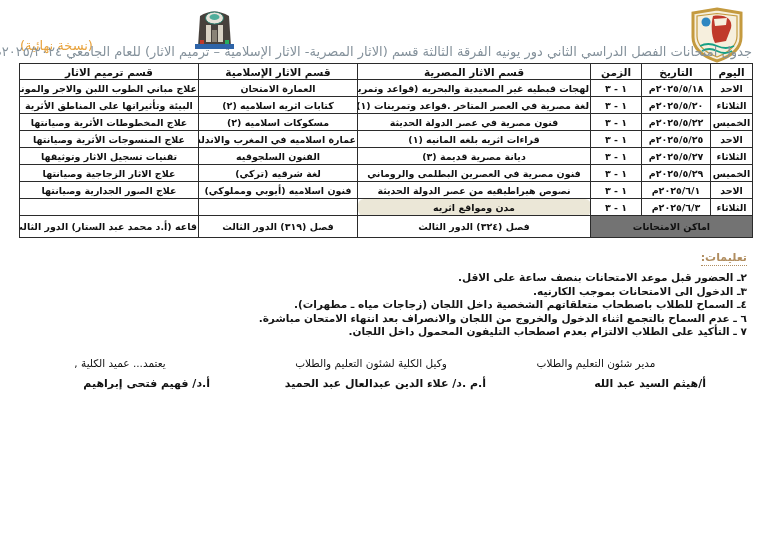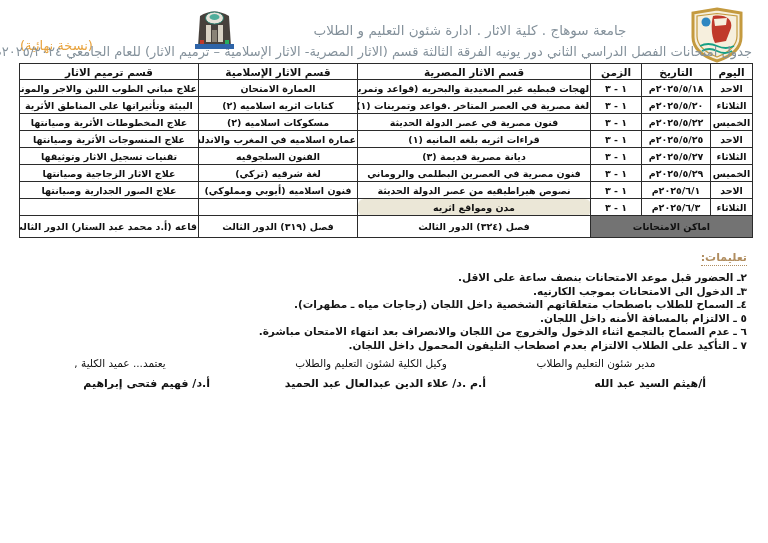"جامعة سوهاج . كلية الاثار" div.org-line { html: <div>جامعة سوهاج . كلية الاثار . ادارة شئون التعليم و الطلاب</div> -> none }
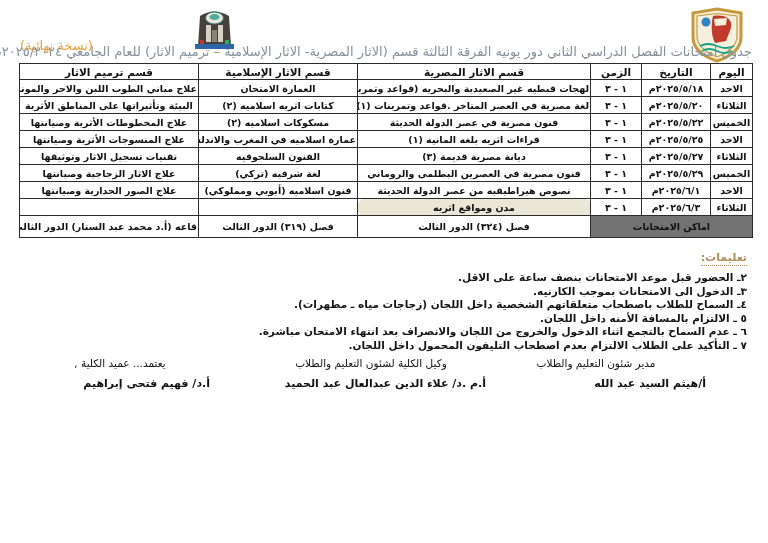"٥ ـ الالتزام بالمسافة الأمنه" li { html: <li>٥ ـ الالتزام بالمسافة الأمنه داخل اللجان.</li> -> none }
